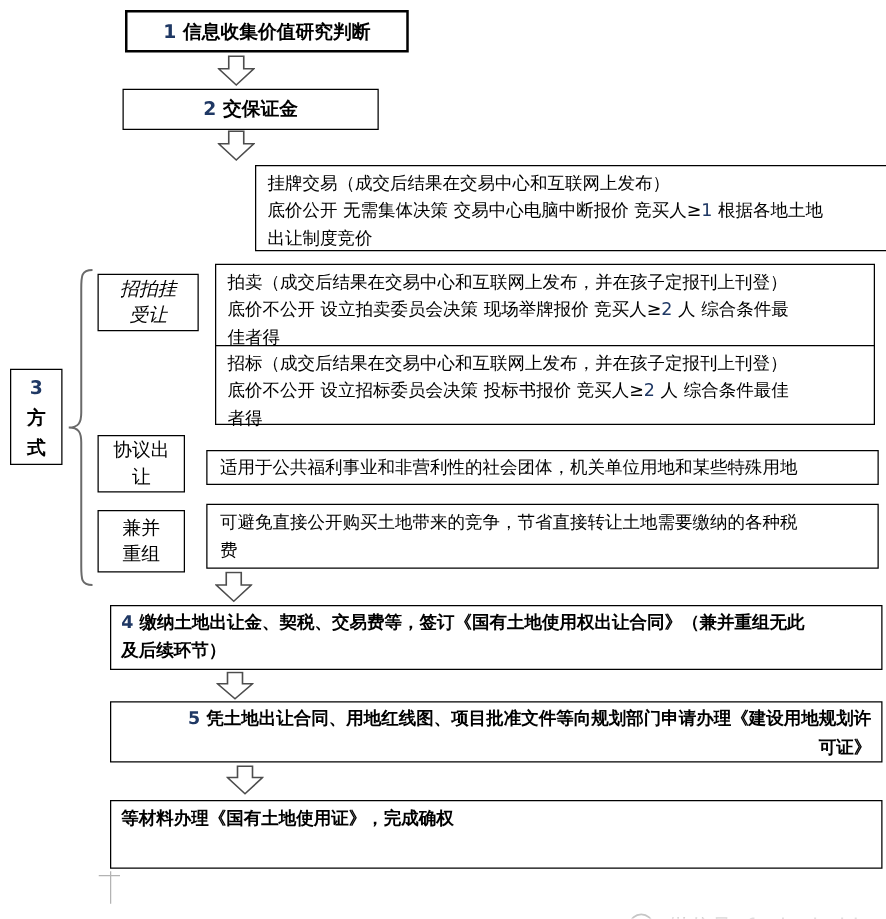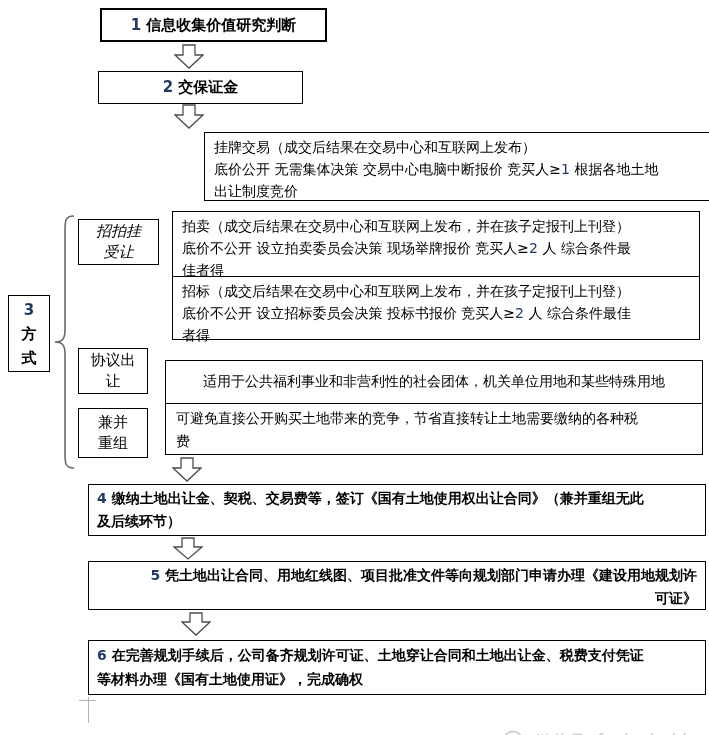"适用于公共福利事业和非营利性的社会团体，机关单位用地和某些特殊用地" div.abs { height: 44px -> 28px; justify-content: center -> none }
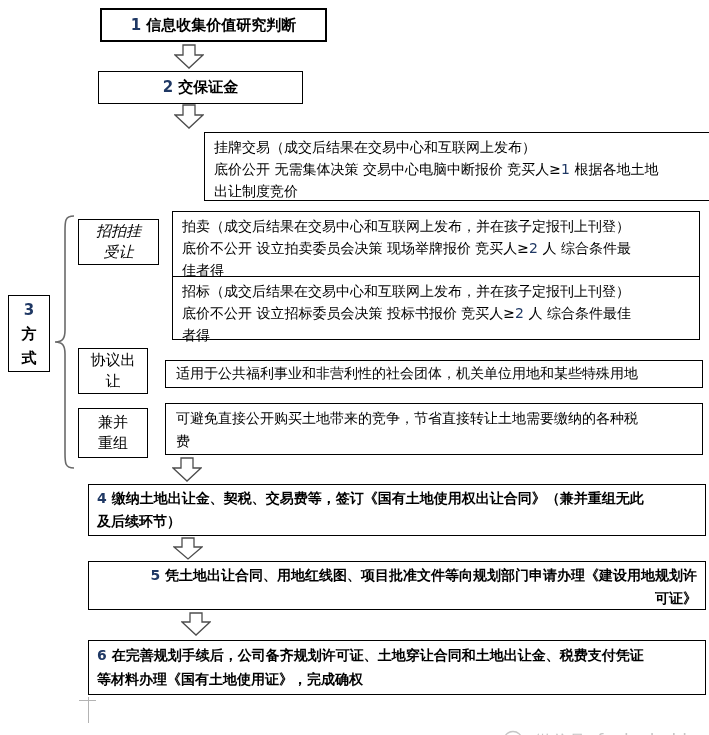"6 在完善规划手续后，公司备齐规划许可证、土地穿让合同和土地出让金、税费支付凭证" div.line { html: <div><span>6 </span><span>在完善规划手续后，公司备齐规划许可证、土地穿让合同和土地出让金、税费支付凭证</span></div> -> none }
